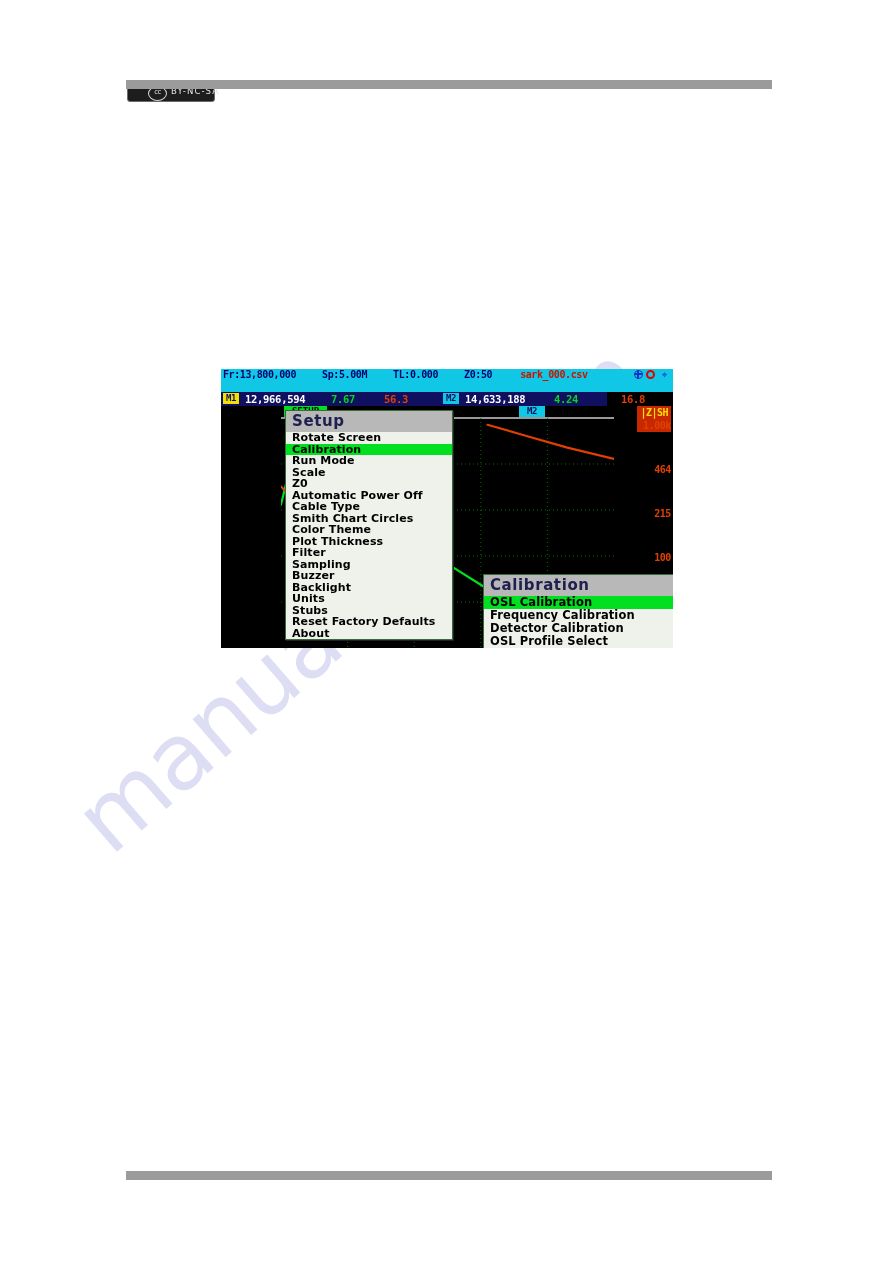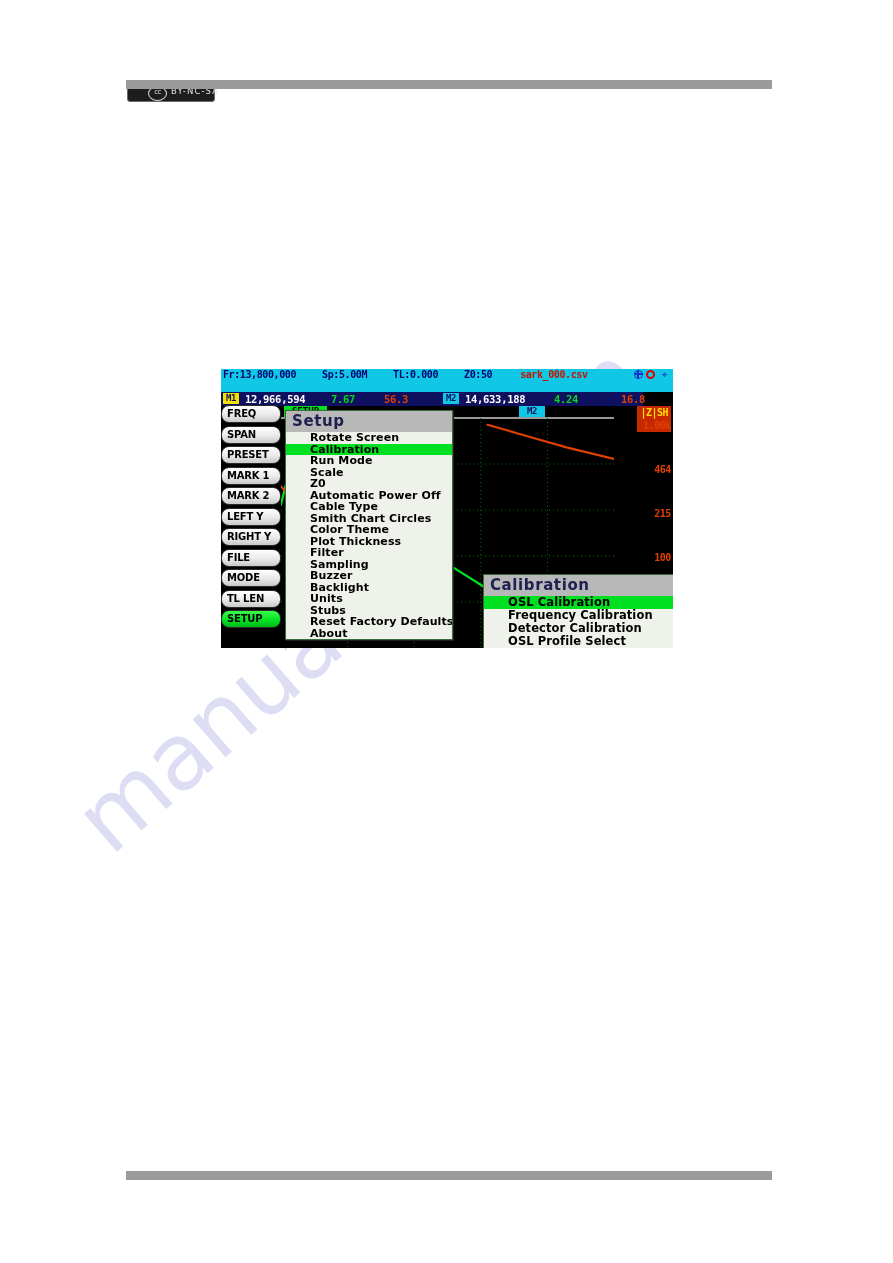"M1" .marker-bar { padding-left: 36px -> none }
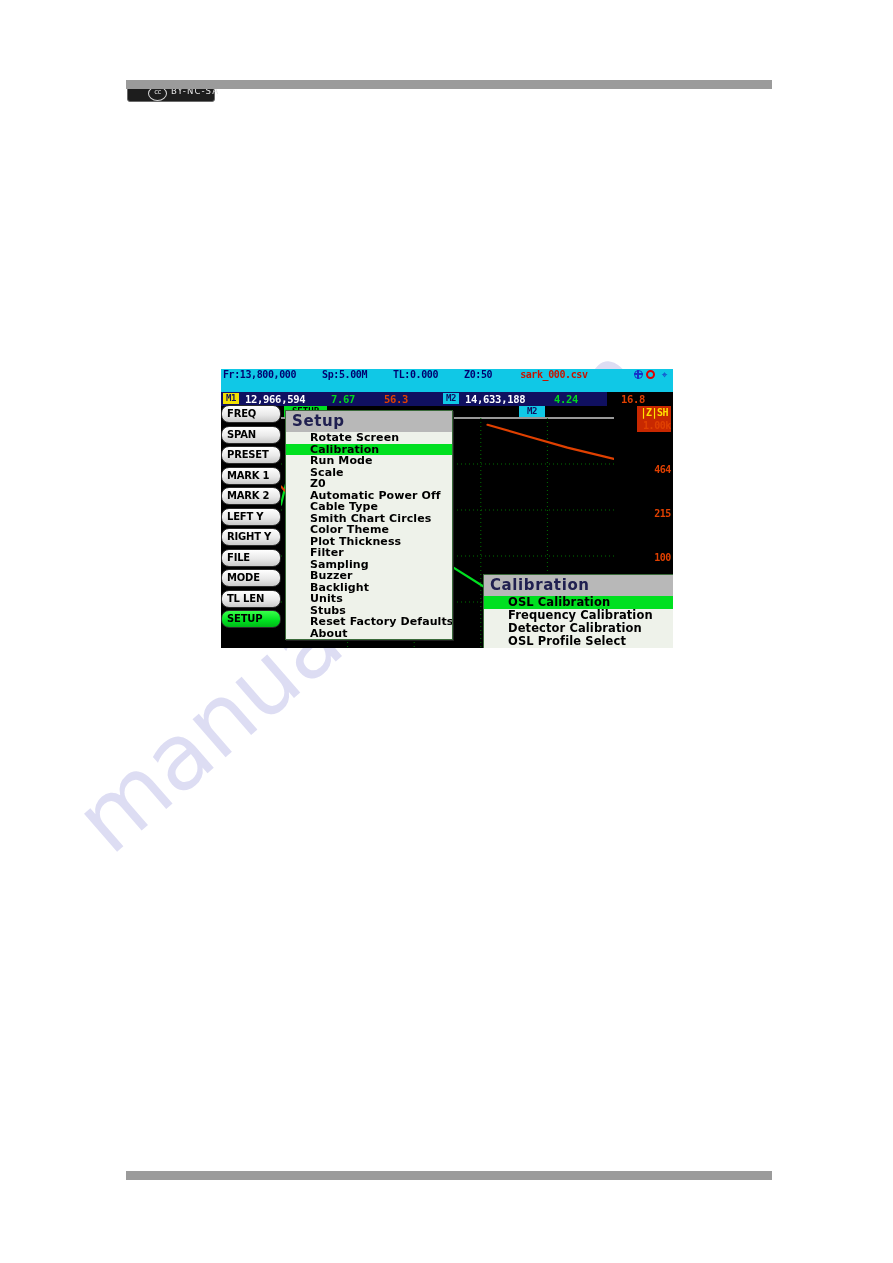"FREQ" div.keys { html: <div> <div>FREQ</div> <div>SPAN</div> <div>PRESET</div> <div>MARK 1</div> <div>MARK 2</div> <div>LEFT Y</div> <div>RIGHT Y</div> <div>FILE</div> <div>MODE</div> <div>TL LEN</div> <div>SETUP</div> </div> -> none }
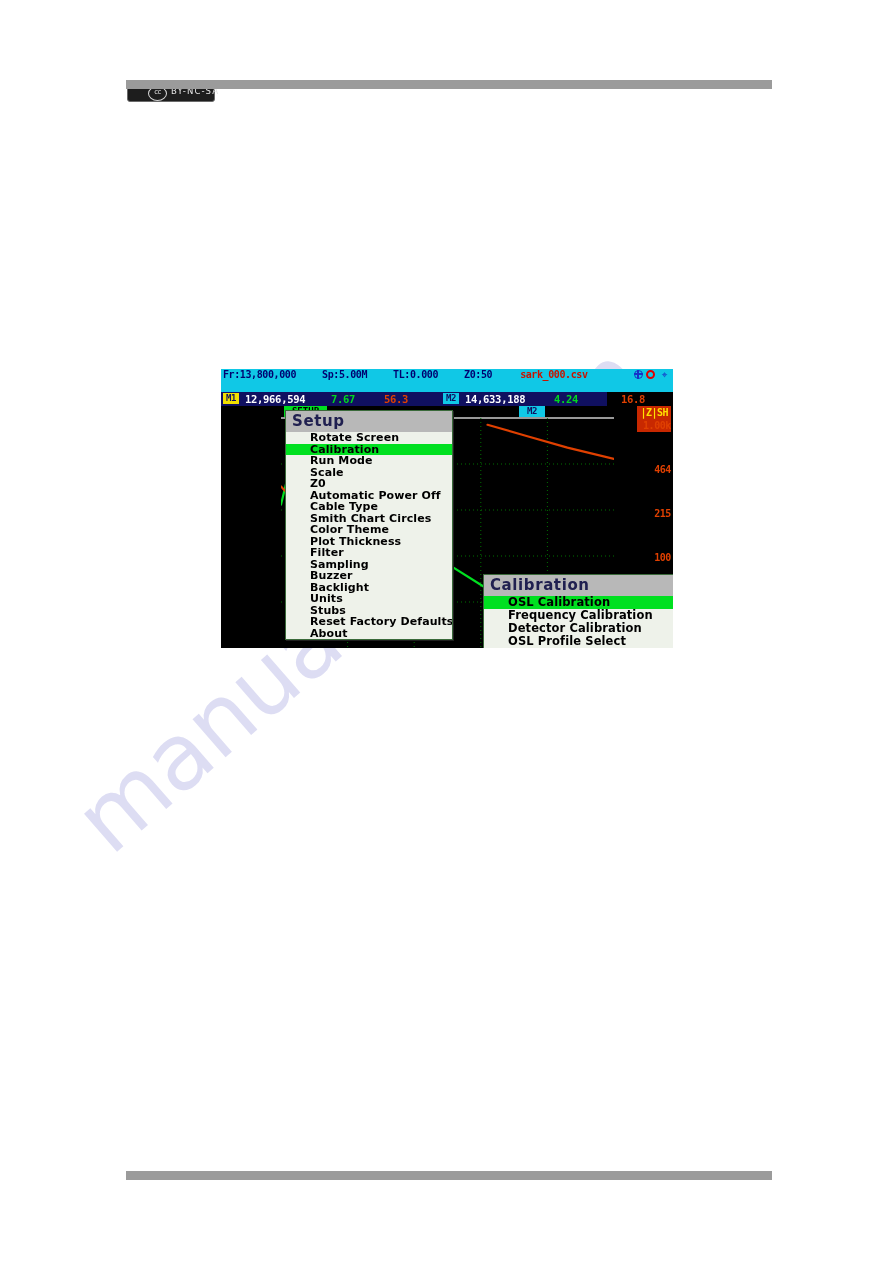"Rotate Screen" .menu-item { padding-left: 24px -> 6px }
